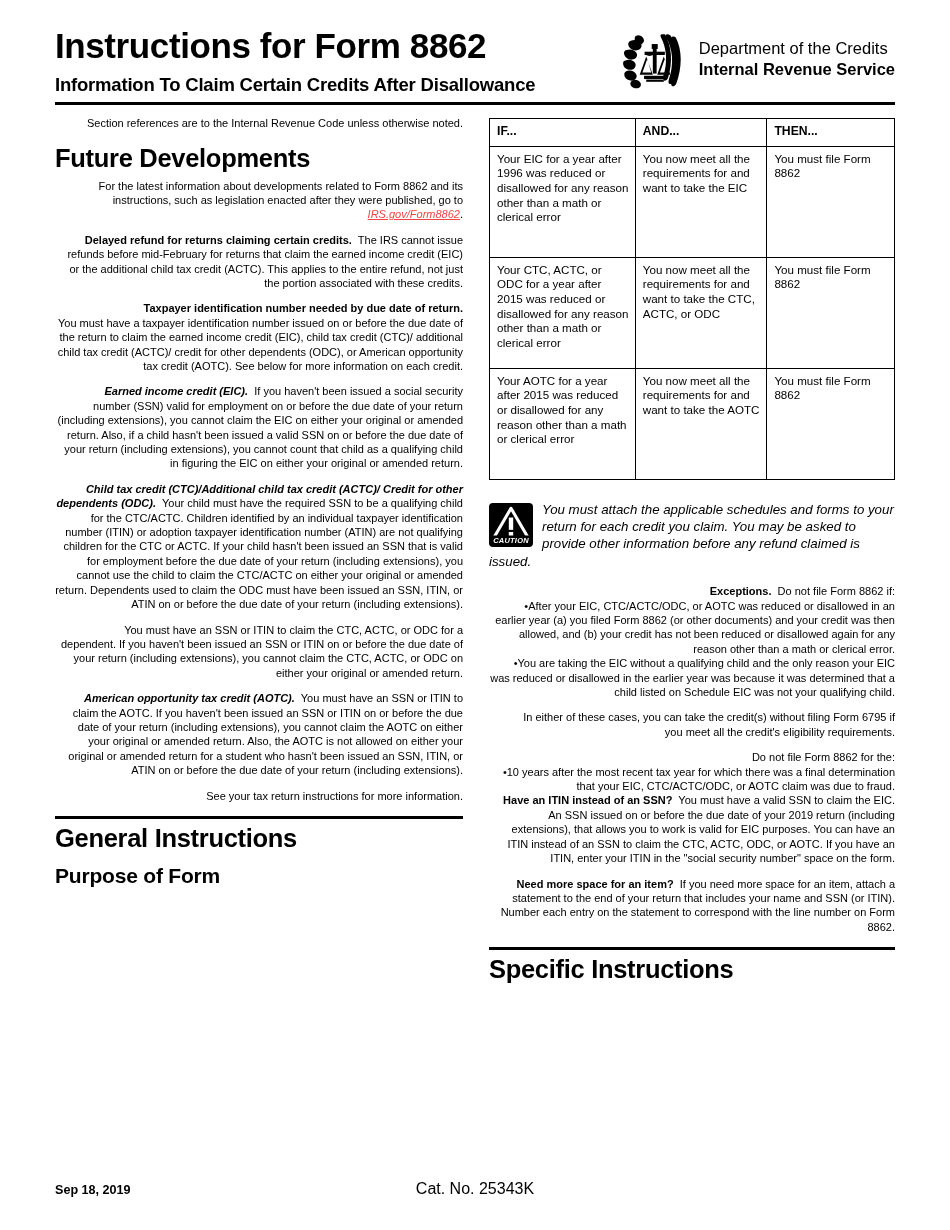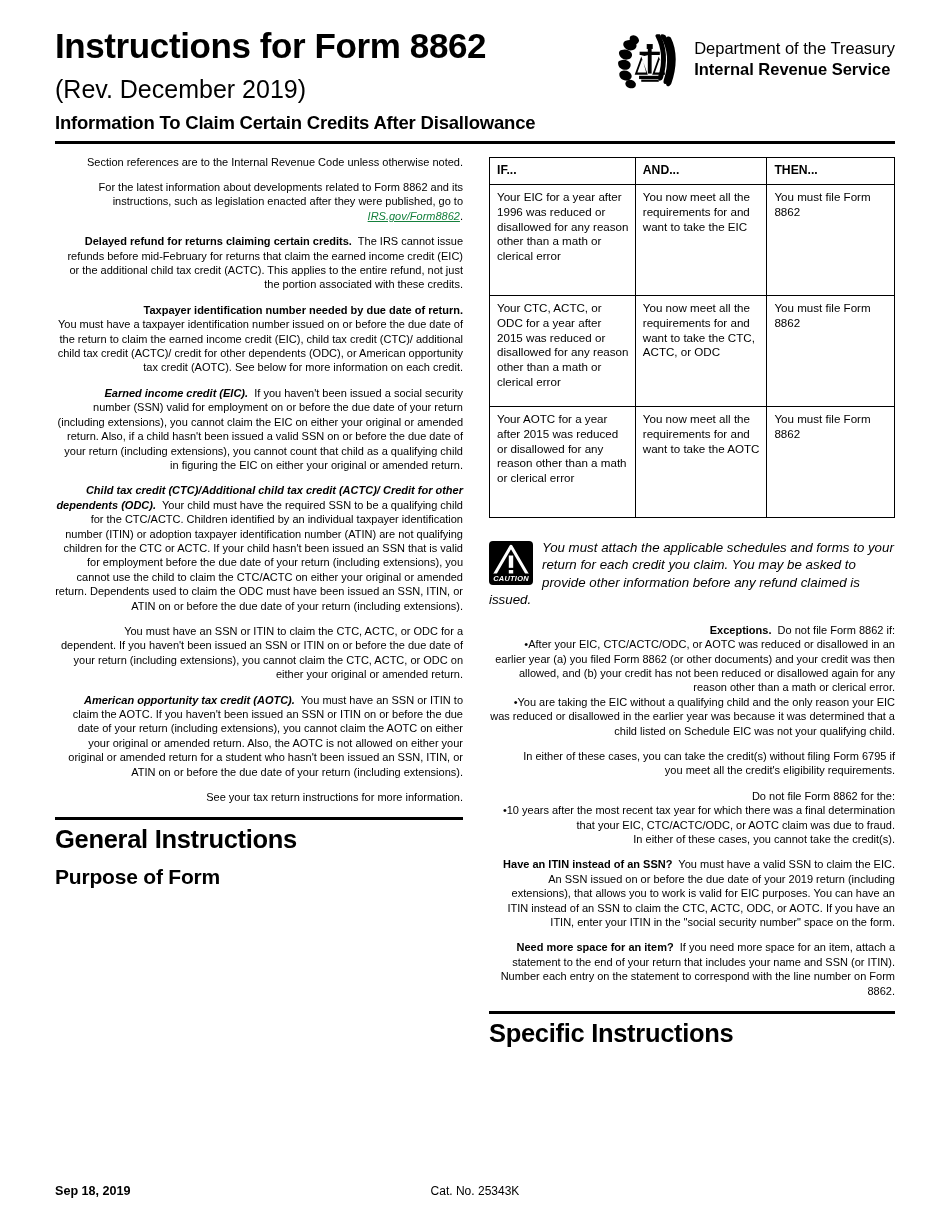"Department of the Treasury" div.agency-dept { text: Treasury -> Credits }
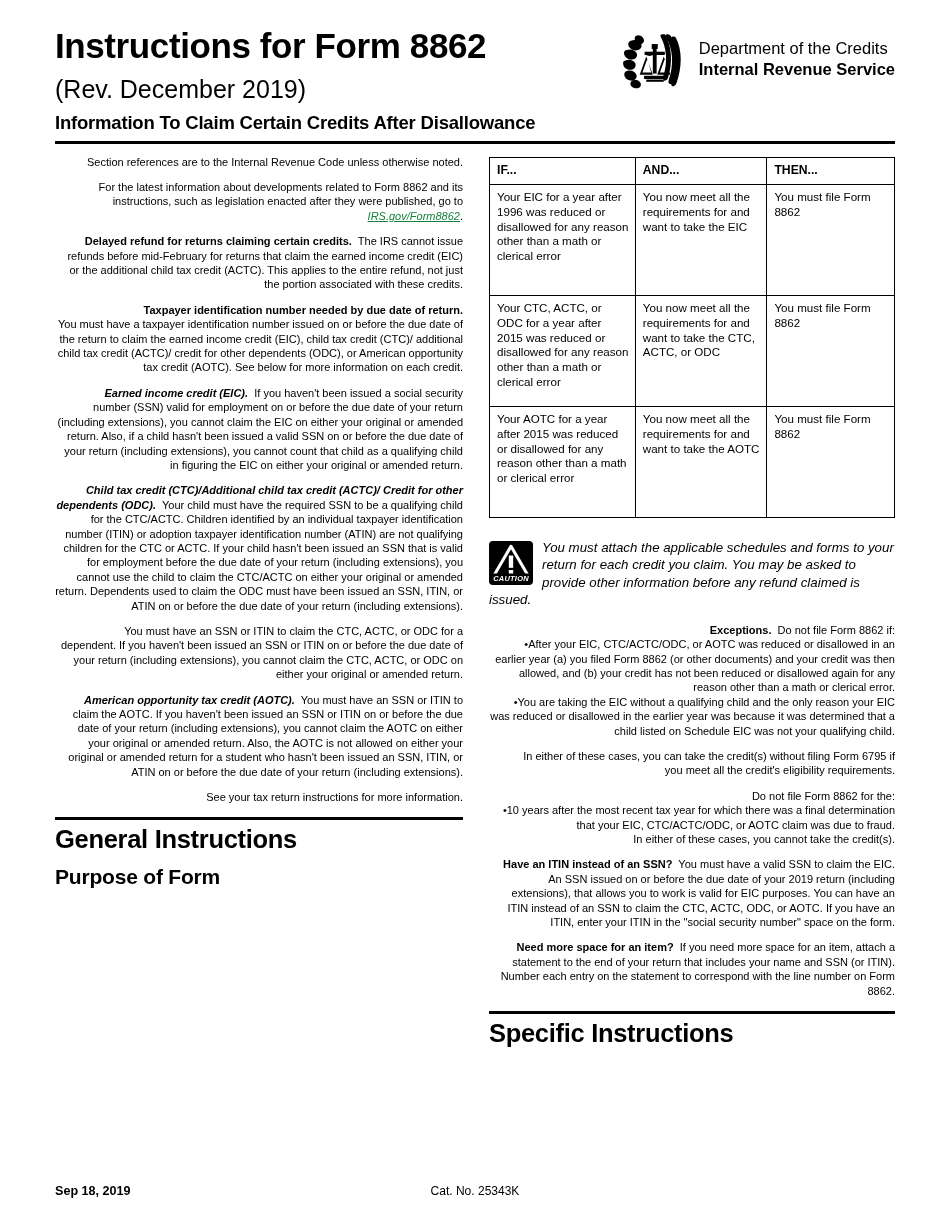"(Rev. December 2019)" div.doc-rev { html: <div>(Rev. December 2019)</div> -> none }
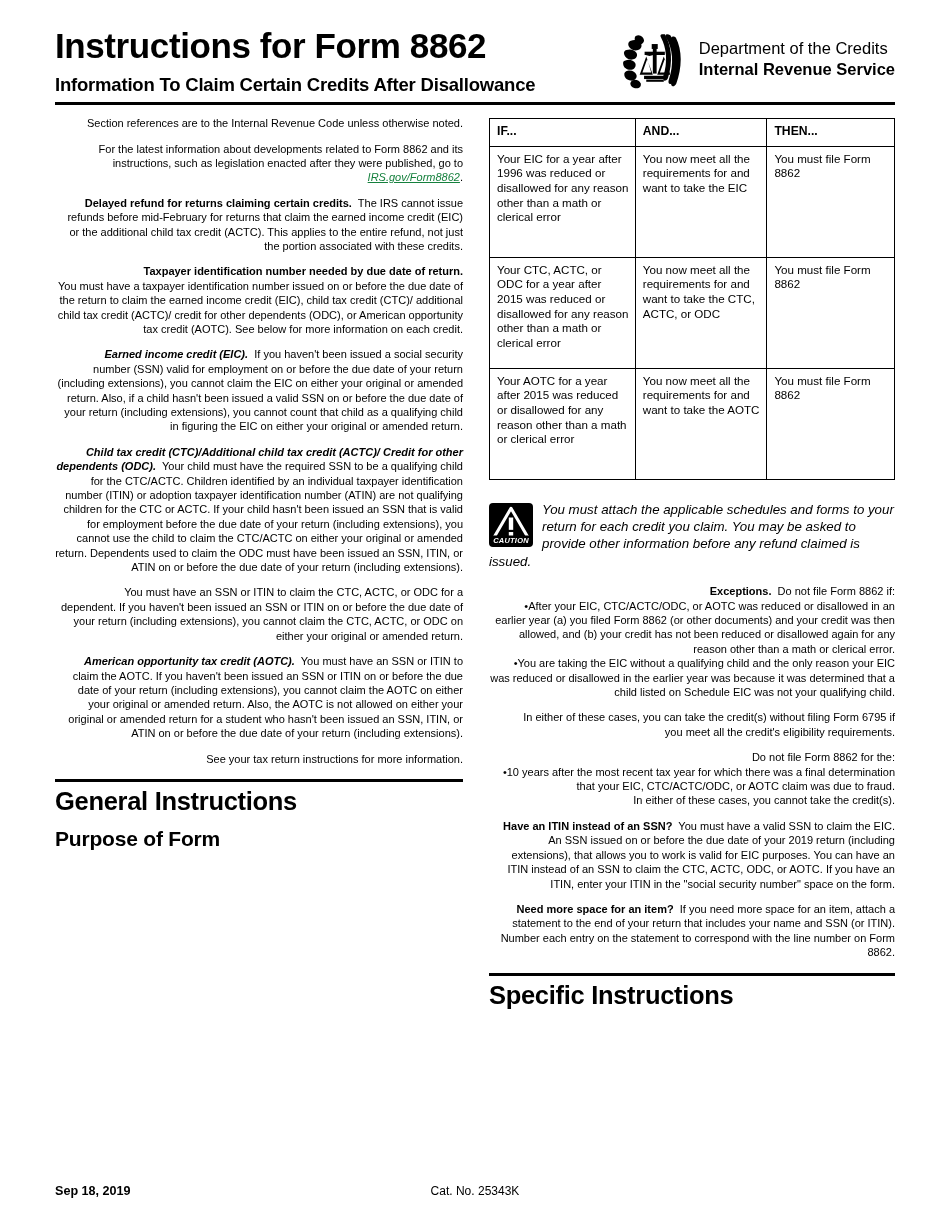"Future Developments" h2.section-head { html: none -> <h2>Future Developments</h2> }
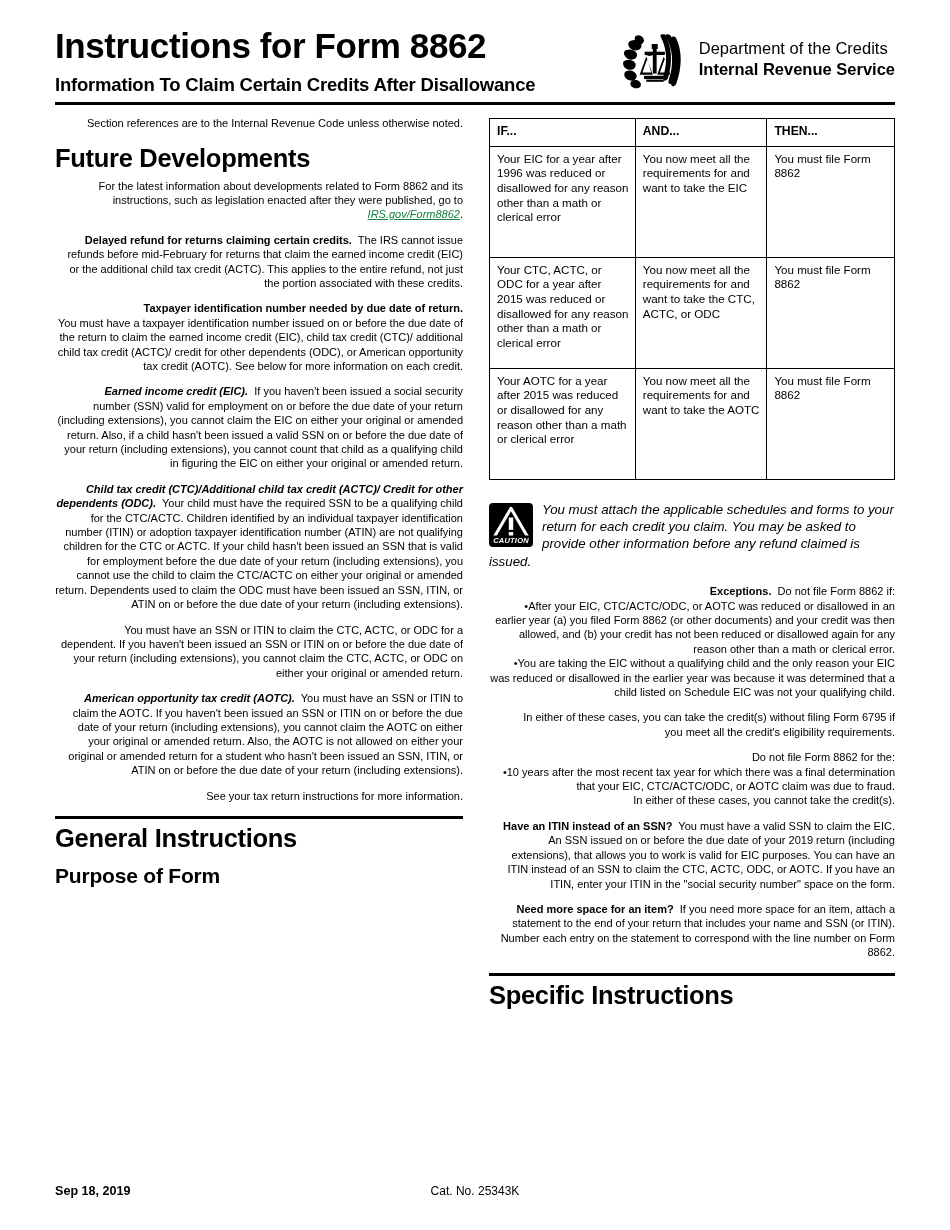"IRS.gov/Form8862" a.irs-link { color: #15803d -> #ef4444 }
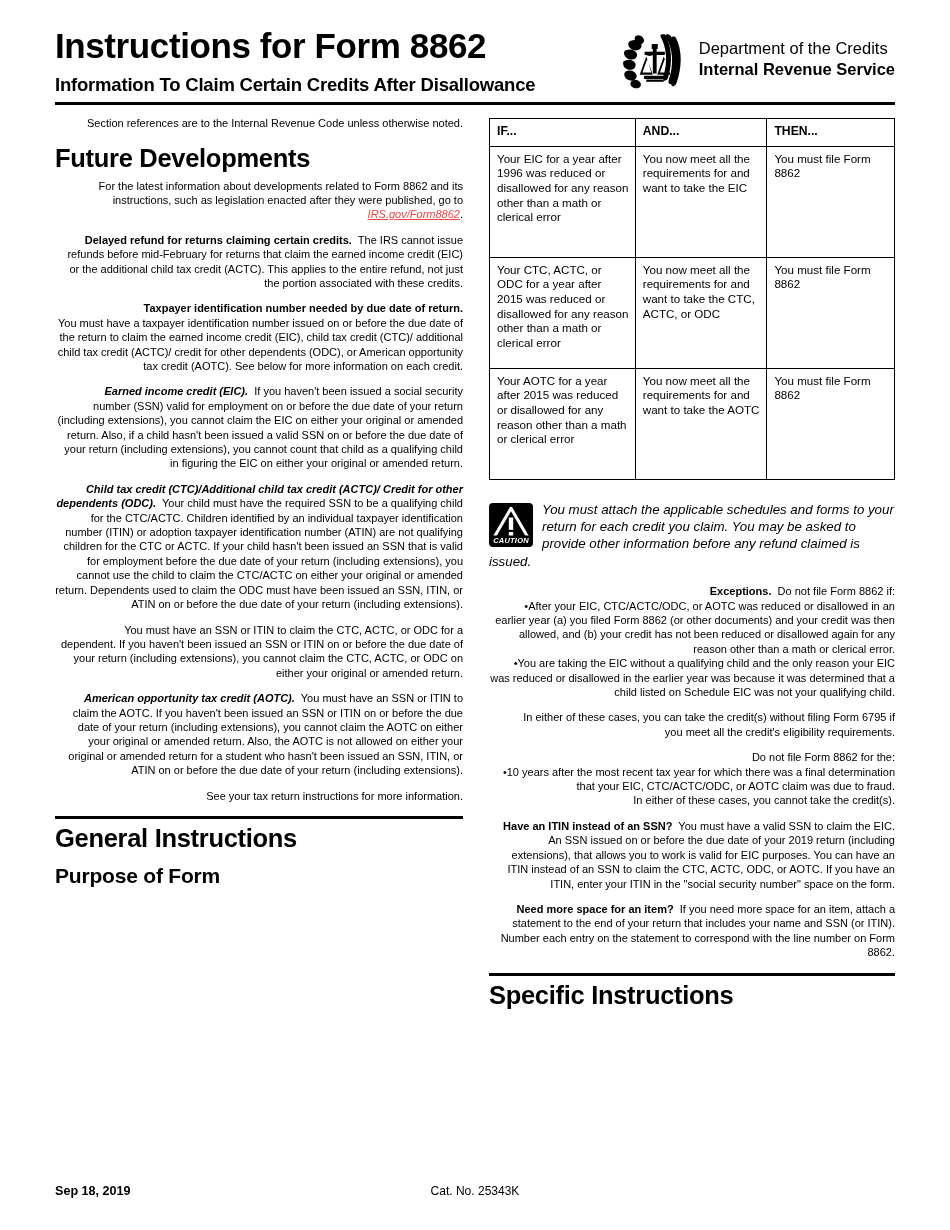"In either of these cases, you cannot" p.body-p { html: <p>In either of these cases, you cannot take the credit(s).</p> -> none }
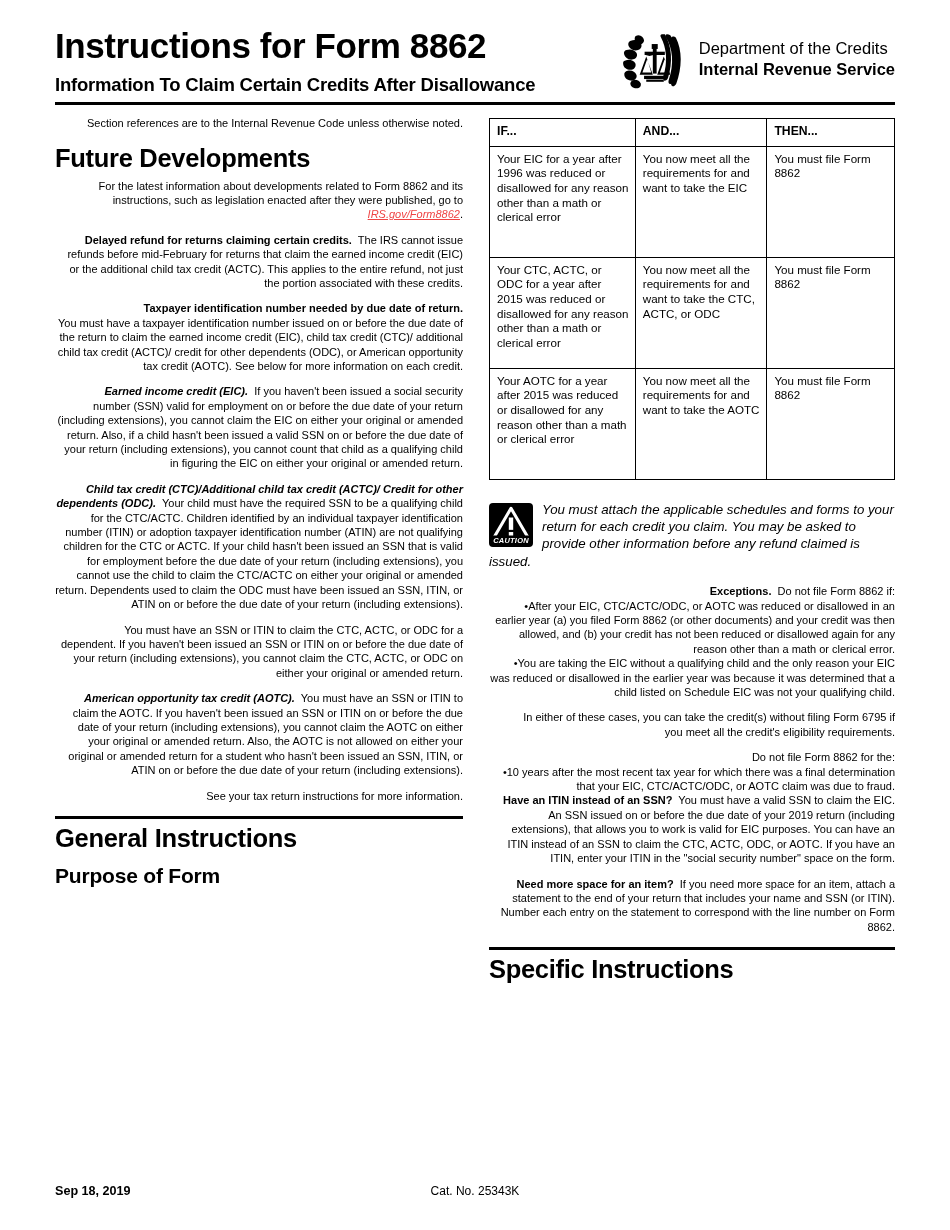"Cat. No. 25343K" .footer-cat { font-size: 12px -> 16px }
